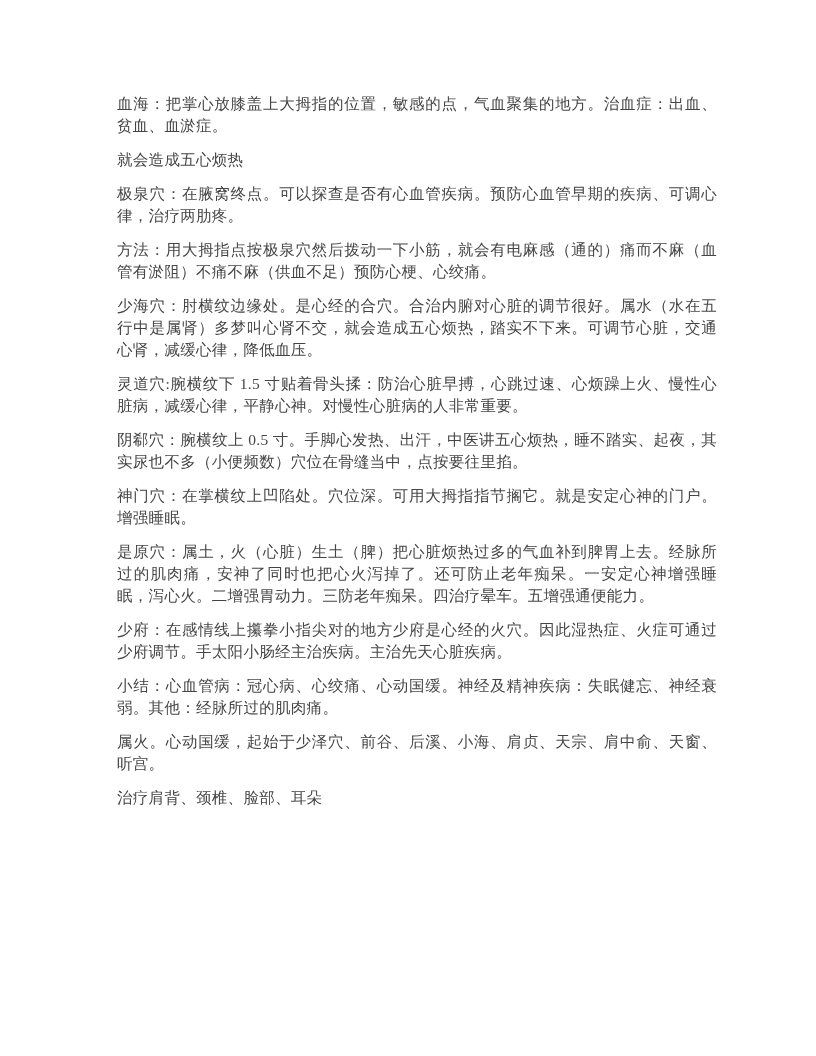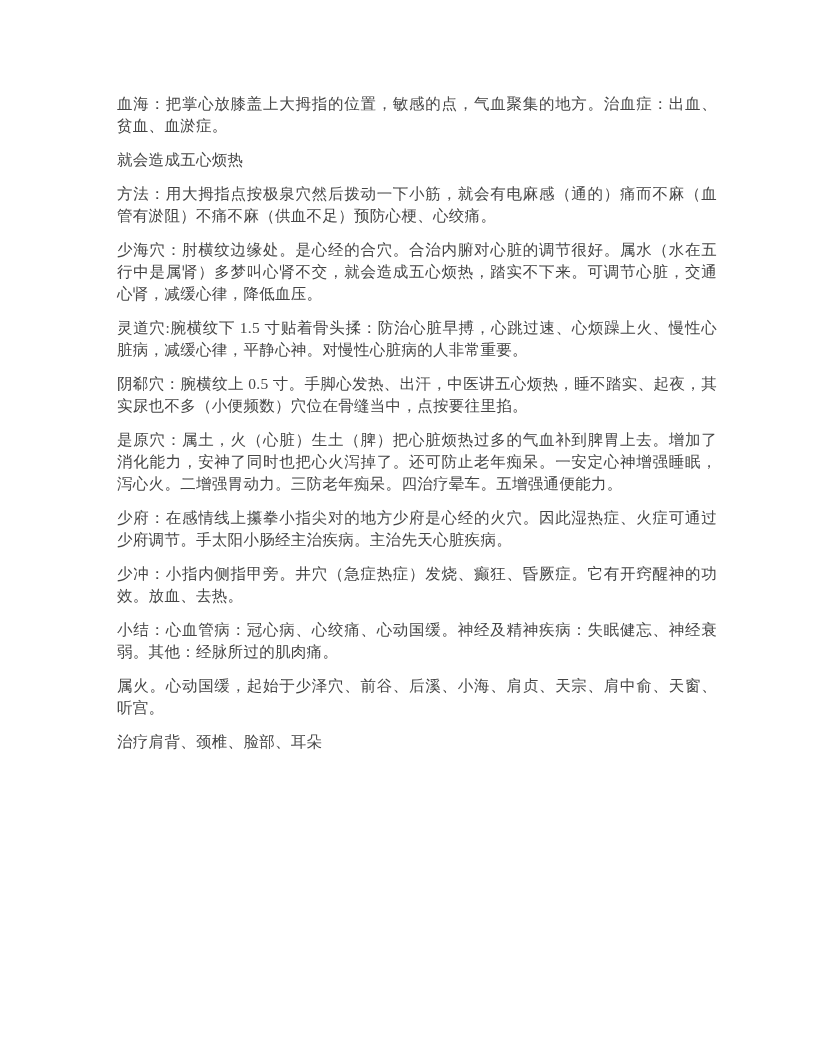"极泉穴：在腋窝终点。可以探查是否有心血管疾病。预防心血管早期的疾病、可调心律，治" p { html: none -> <p>极泉穴：在腋窝终点。可以探查是否有心血管疾病。预防心血管早期的疾病、可调心律，治疗两肋疼。</p> }
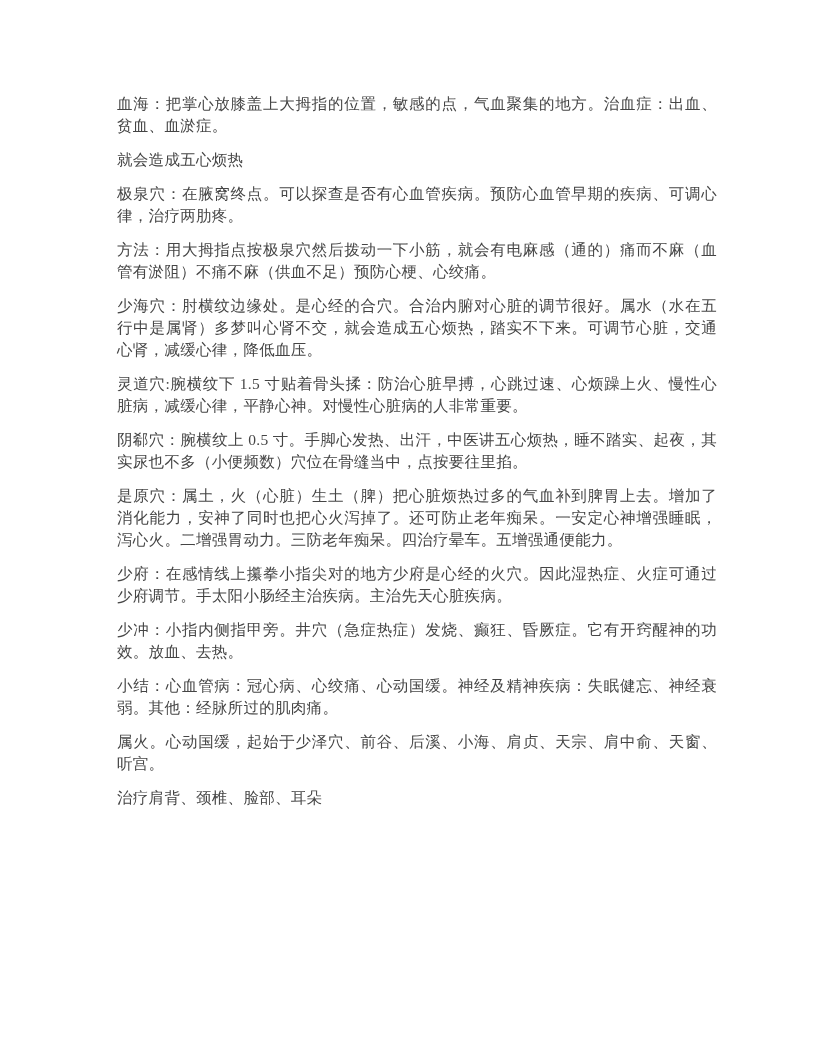"神门穴：在掌横纹上凹陷处。穴位深。可用大拇指指节搁它。就是安定心神的门户。增强睡" p { html: none -> <p>神门穴：在掌横纹上凹陷处。穴位深。可用大拇指指节搁它。就是安定心神的门户。增强睡眠。</p> }
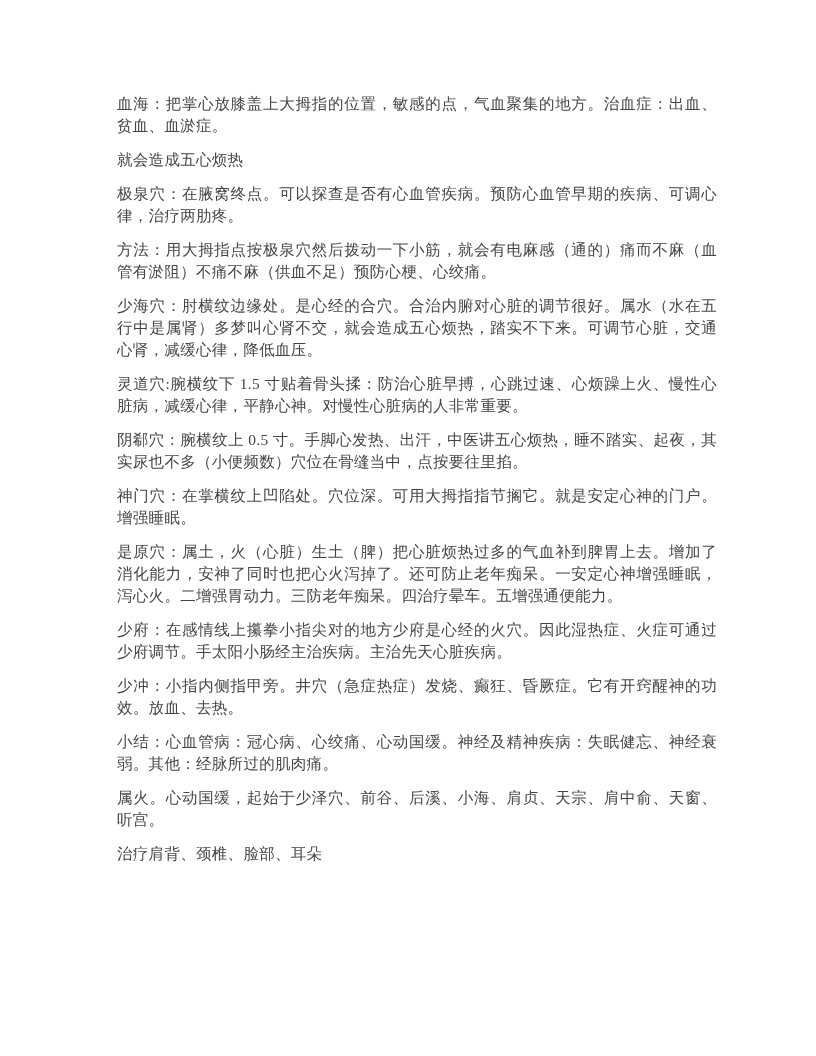"是原穴：属土，火（心脏）生土（脾）把心脏烦热过多的气血补到脾胃上去。增加了消化能" p { text: 增加了消化能力 -> 经脉所过的肌肉痛 }
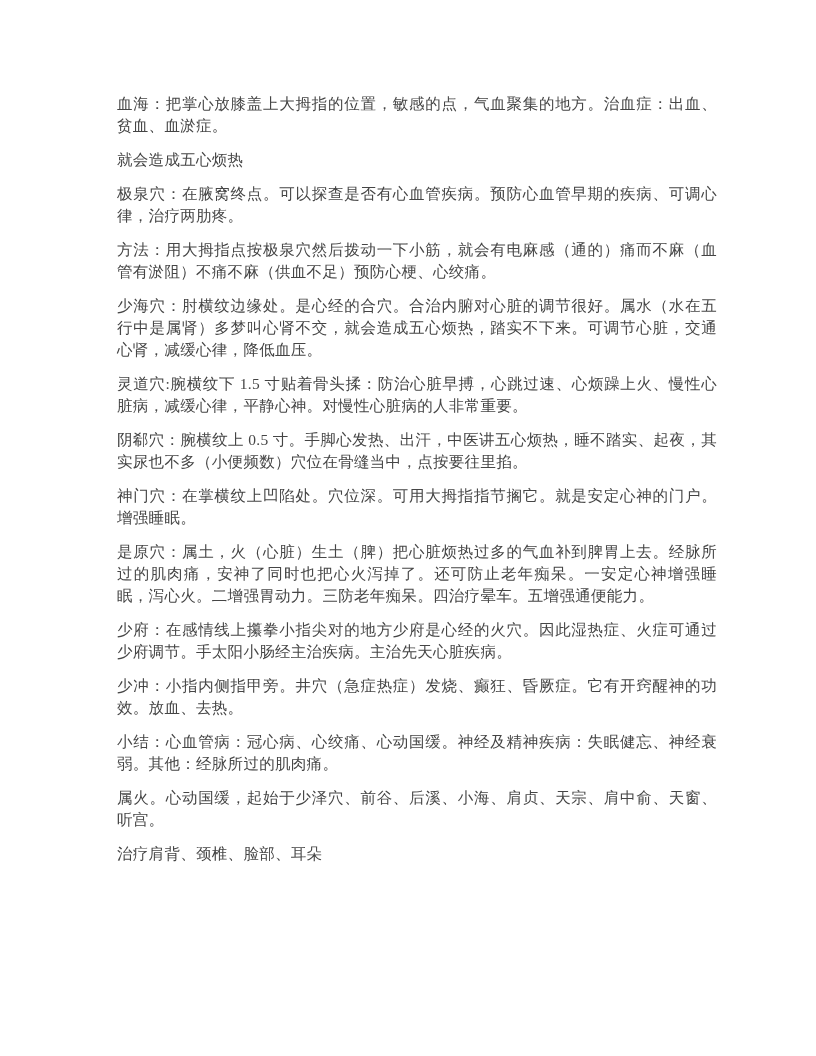"少冲：小指内侧指甲旁。井穴（急症热症）发烧、癫狂、昏厥症。它有开窍醒神的功效。放" p { html: <p>少冲：小指内侧指甲旁。井穴（急症热症）发烧、癫狂、昏厥症。它有开窍醒神的功效。放血、去热。</p> -> none }
